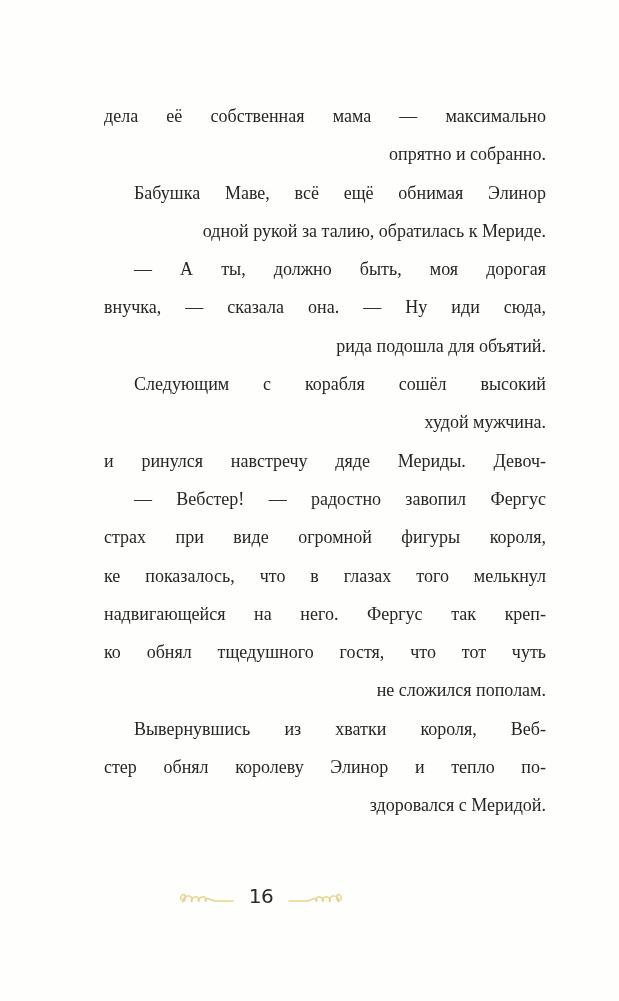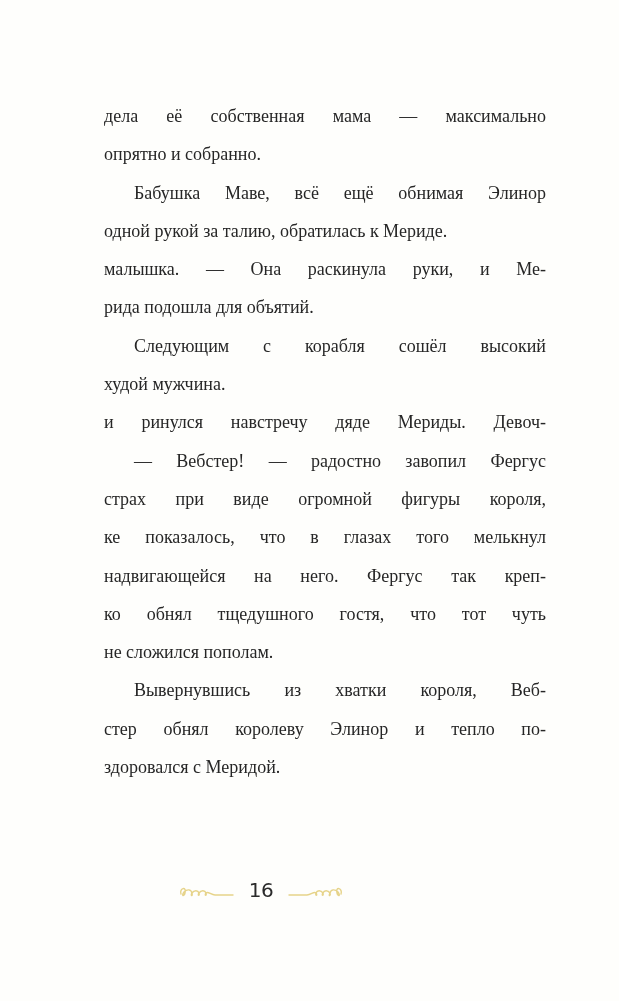"опрятно и собранно." .line.last { text-align: left -> right }
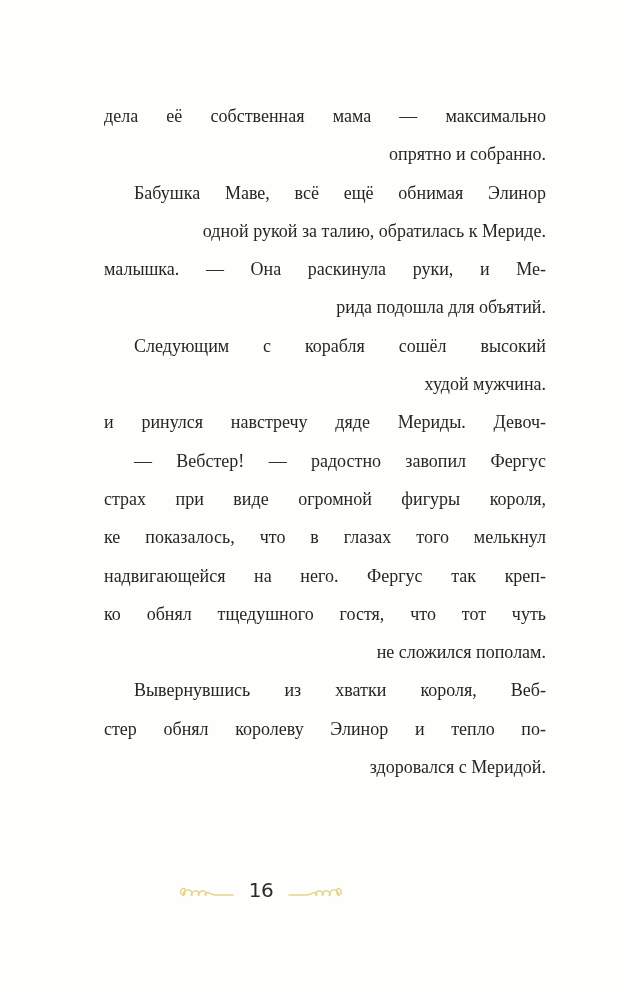"— А ты, должно быть," span.line { html: none -> <span>— А ты, должно быть, моя дорогая</span> }
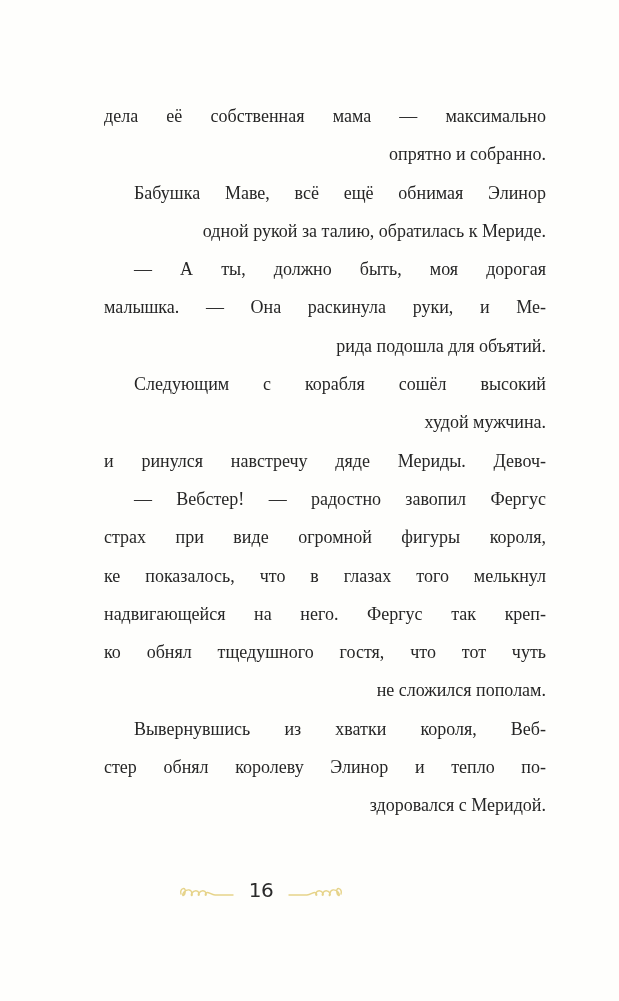"внучка, — сказала она. —" span.line { html: none -> <span>внучка, — сказала она. — Ну иди сюда,</span> }
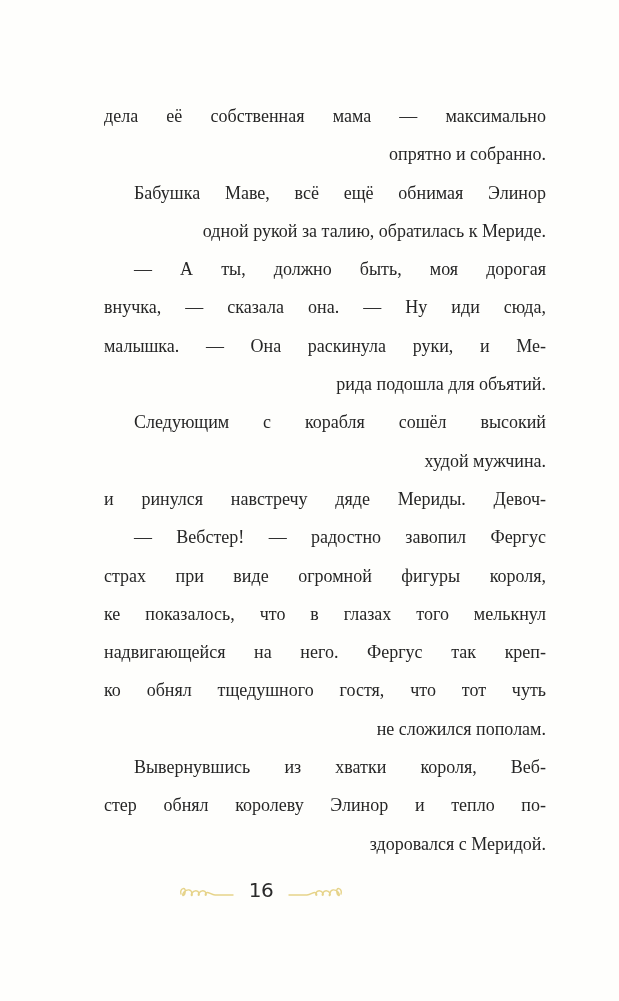"малышка. — Она раскинула руки," span.line { html: <span>малышка. — Она раскинула руки, и Ме-</span> -> none }
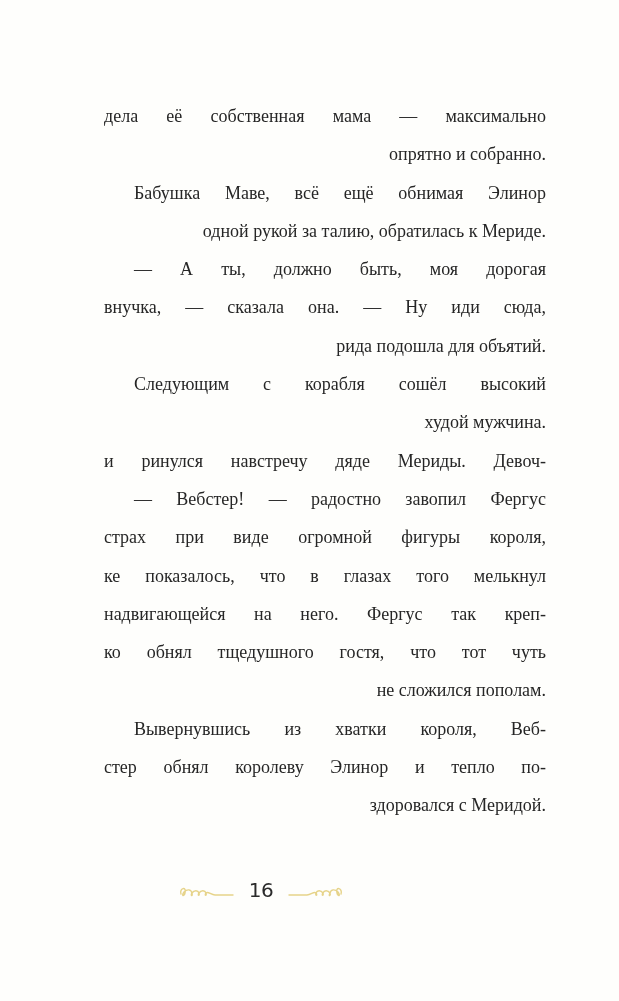"16" .folio { align-items: flex-start -> flex-end }
